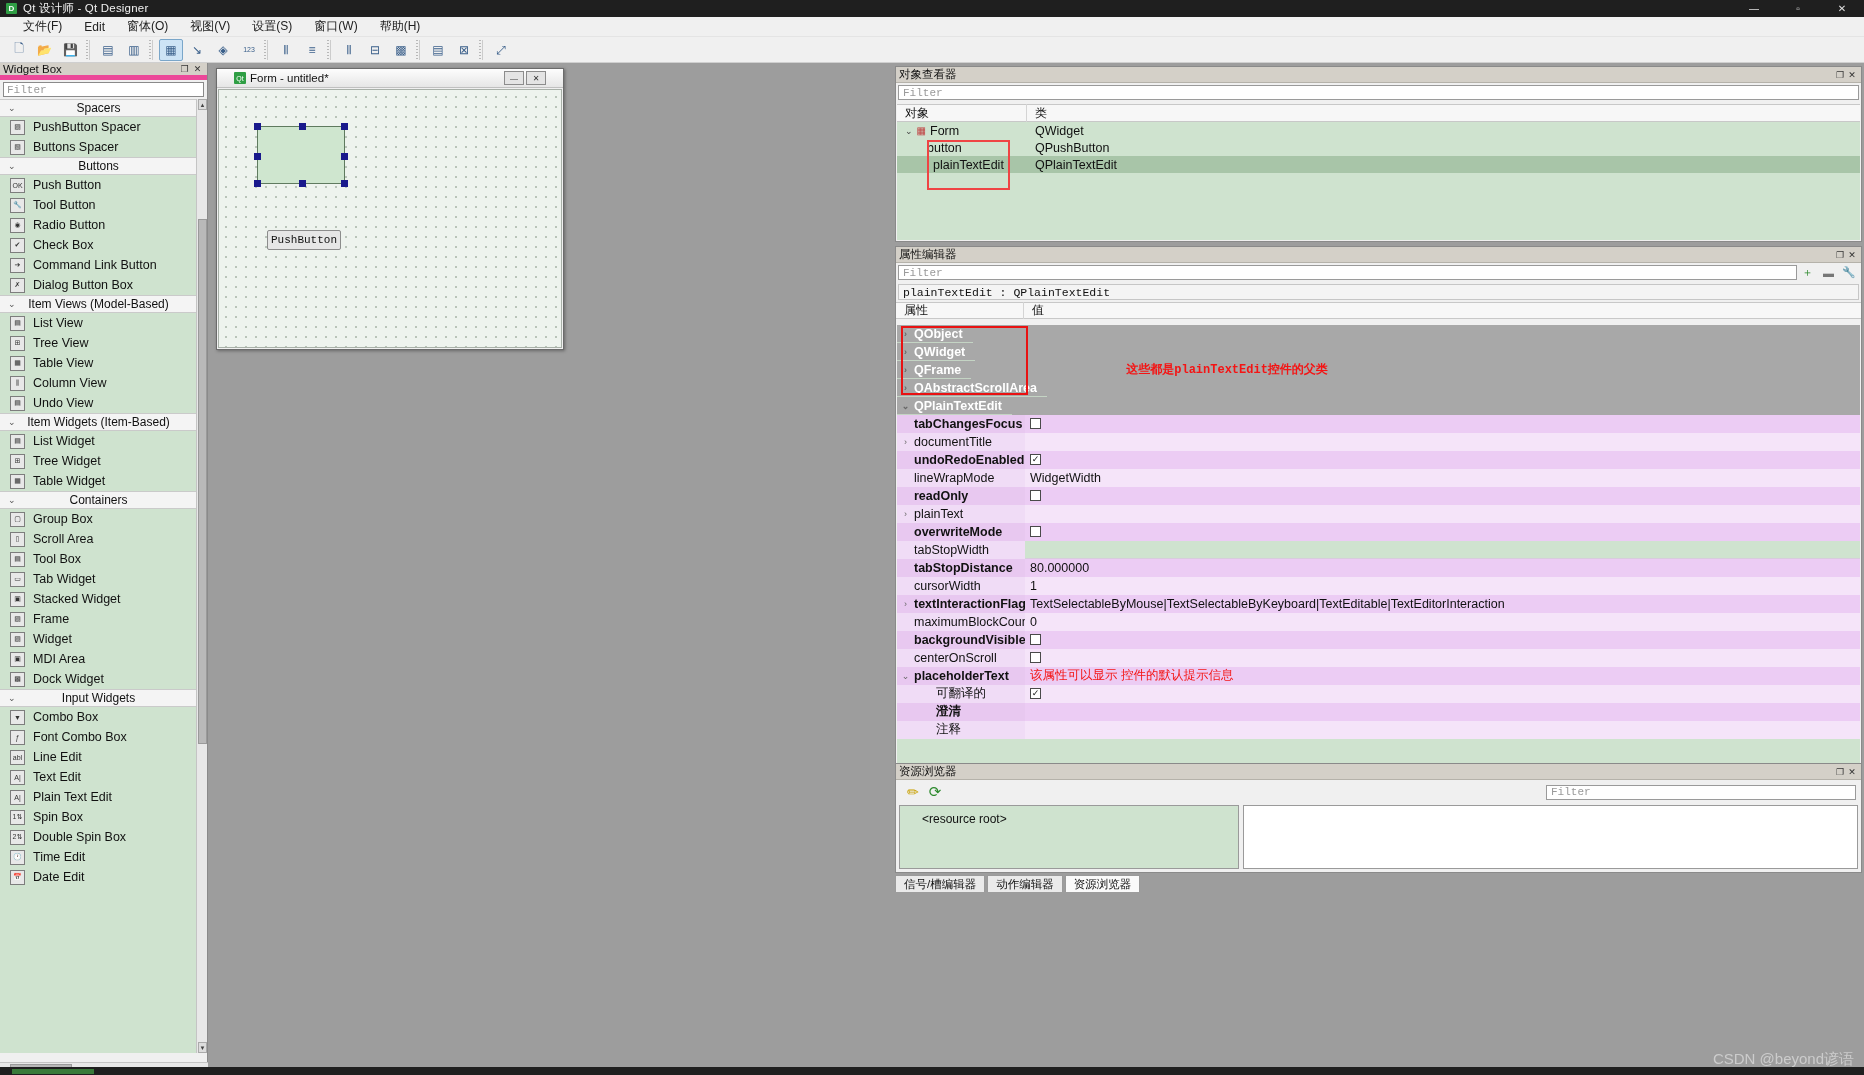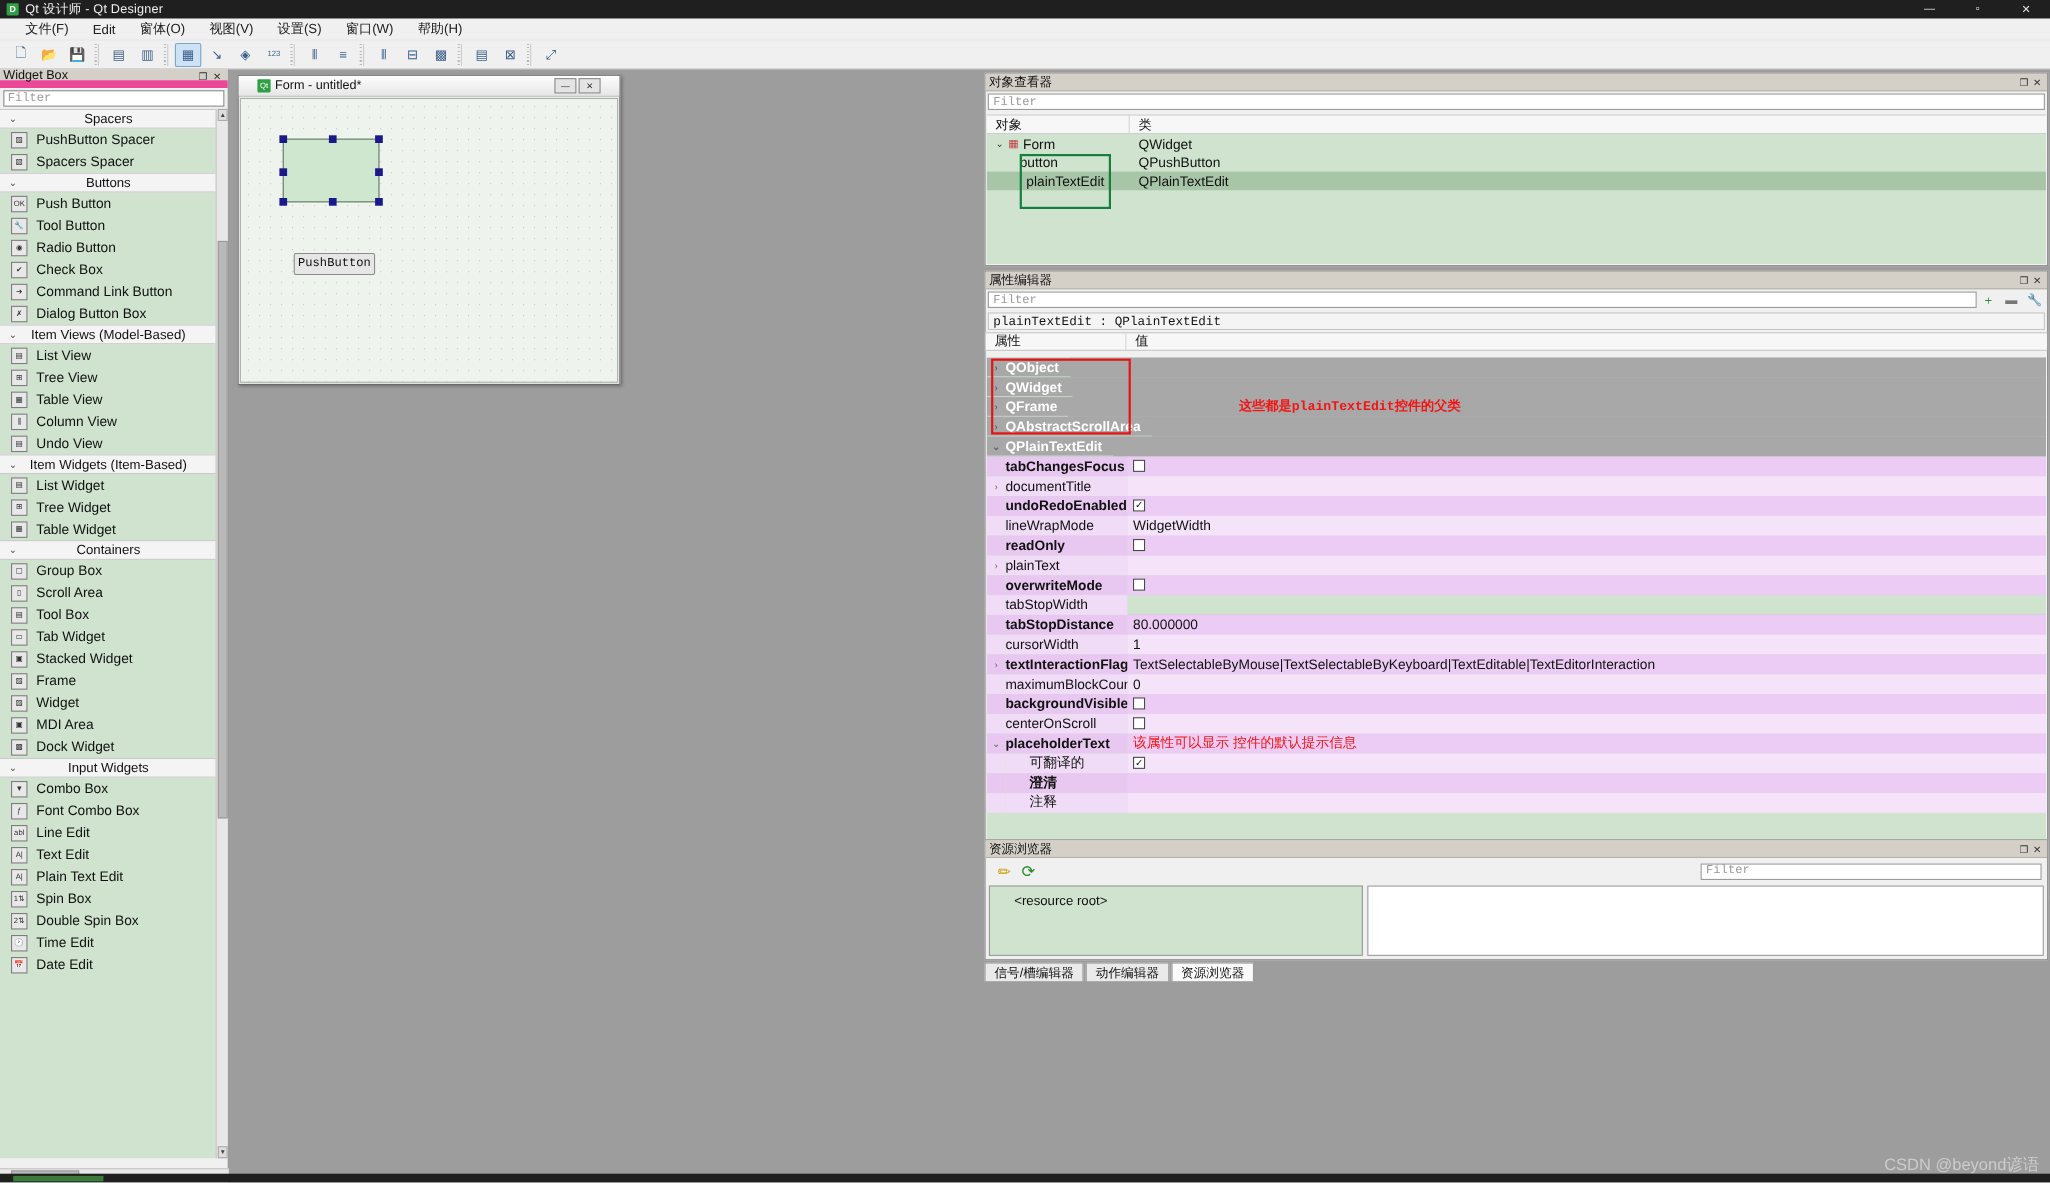"Widget Box" .dockhdr { align-items: flex-start -> flex-end; border-bottom: 7px solid #ec4899 -> 5px solid #ec4899 }
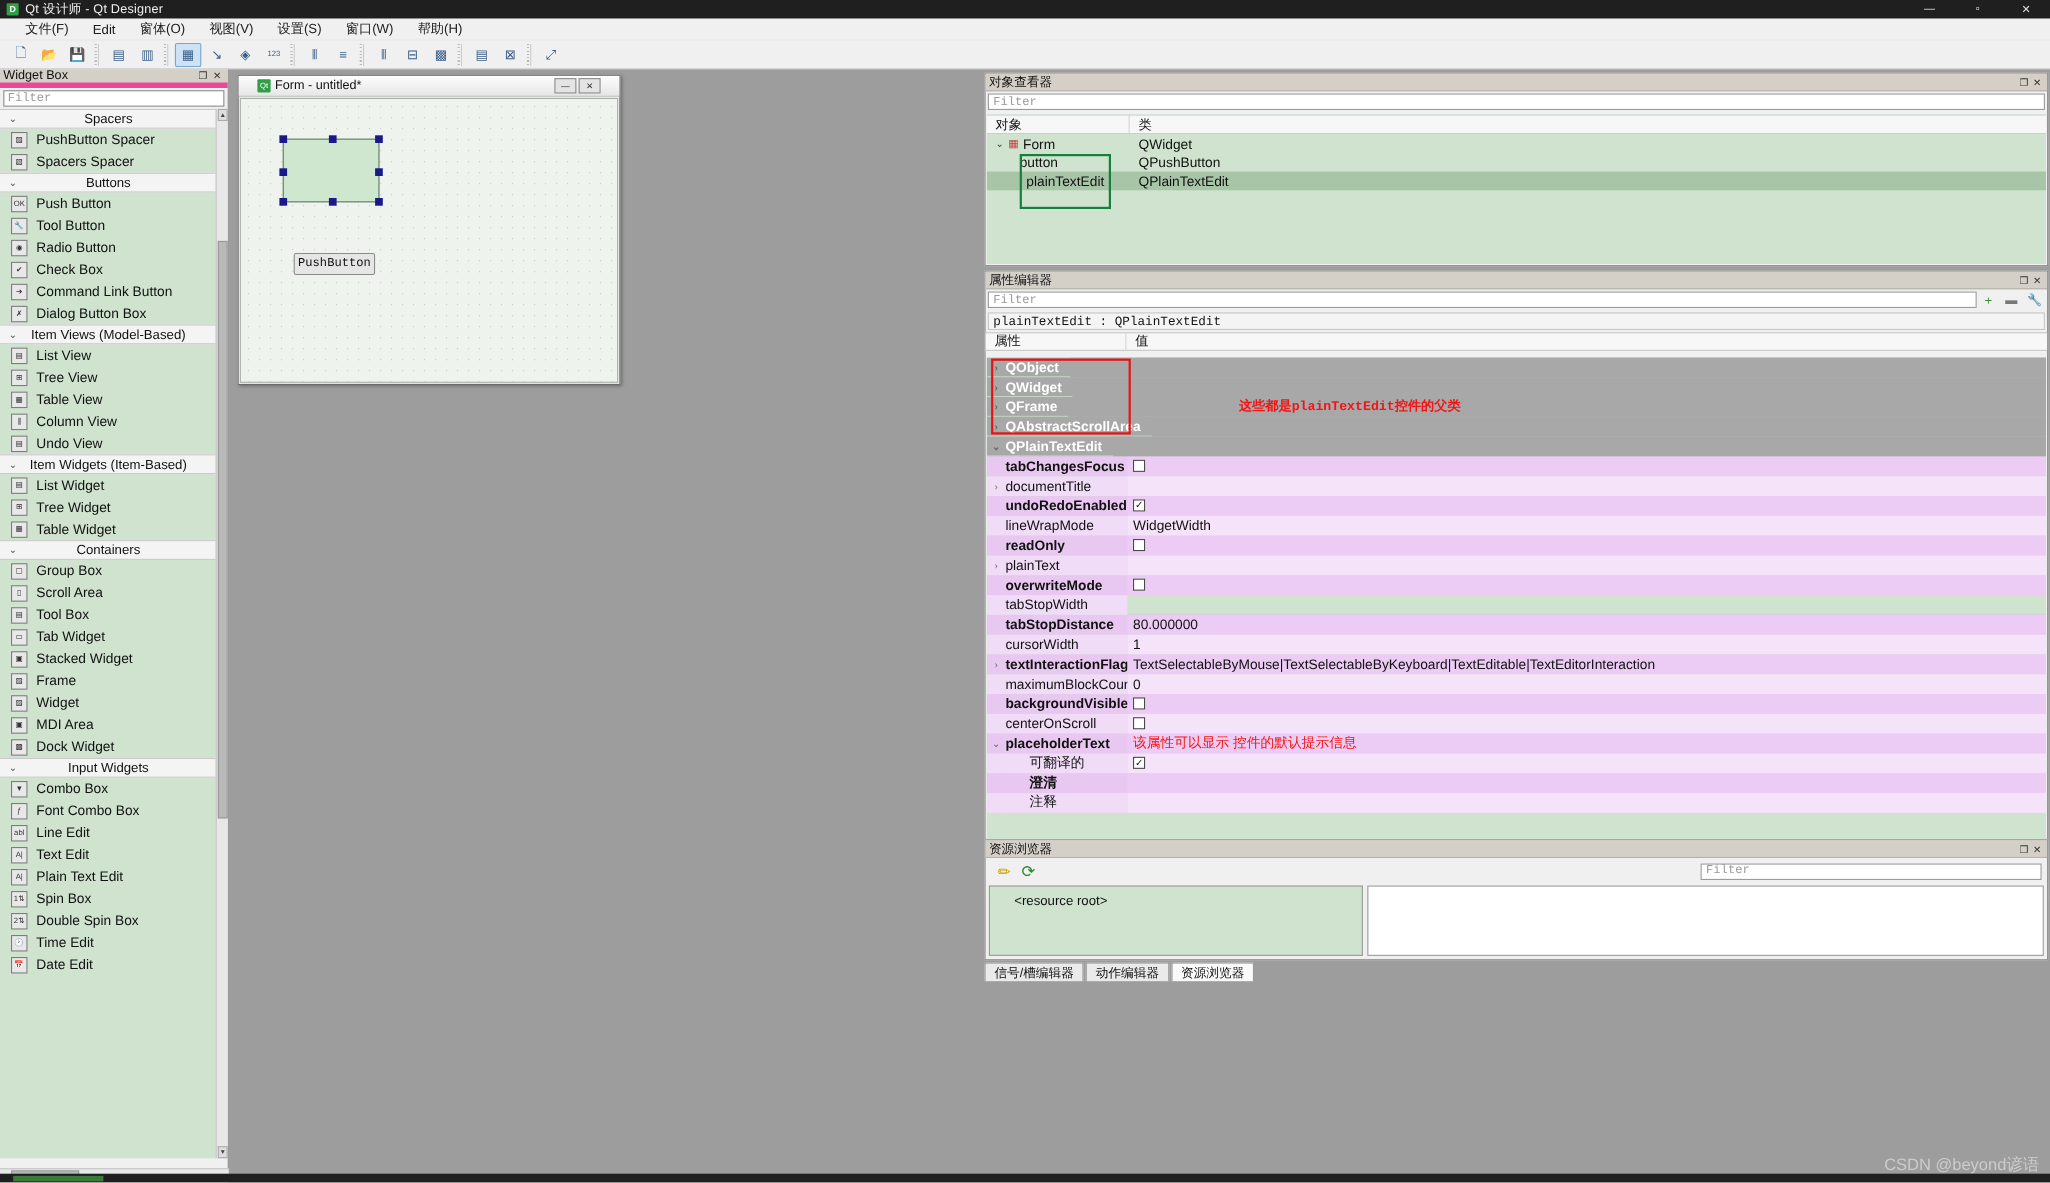"Spacers Spacer" span { text: Spacers -> Buttons }
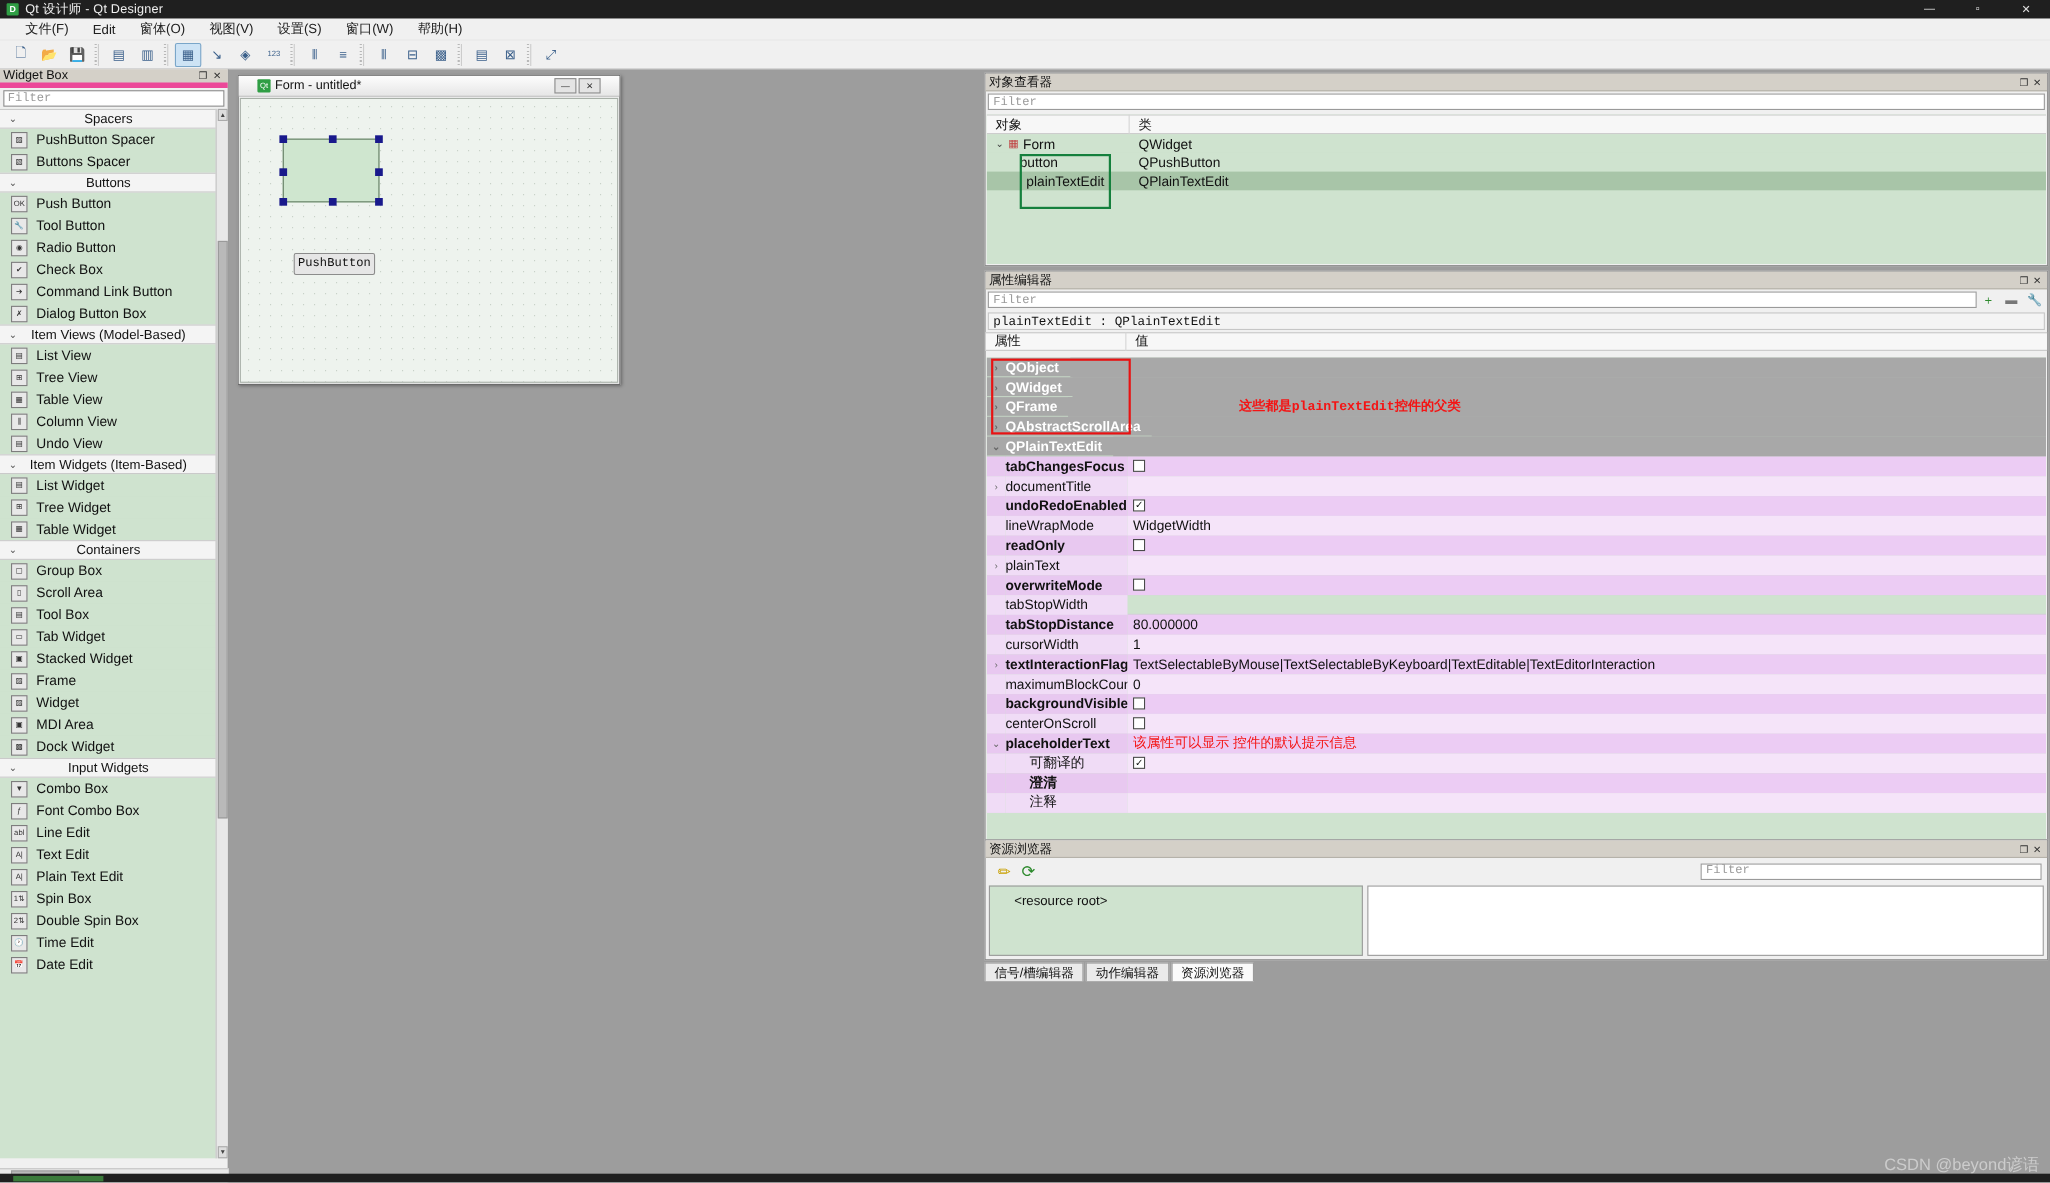"plainTextEdit" .hlbox { border: 2px solid #15803d -> 2px solid #ef4444 }
